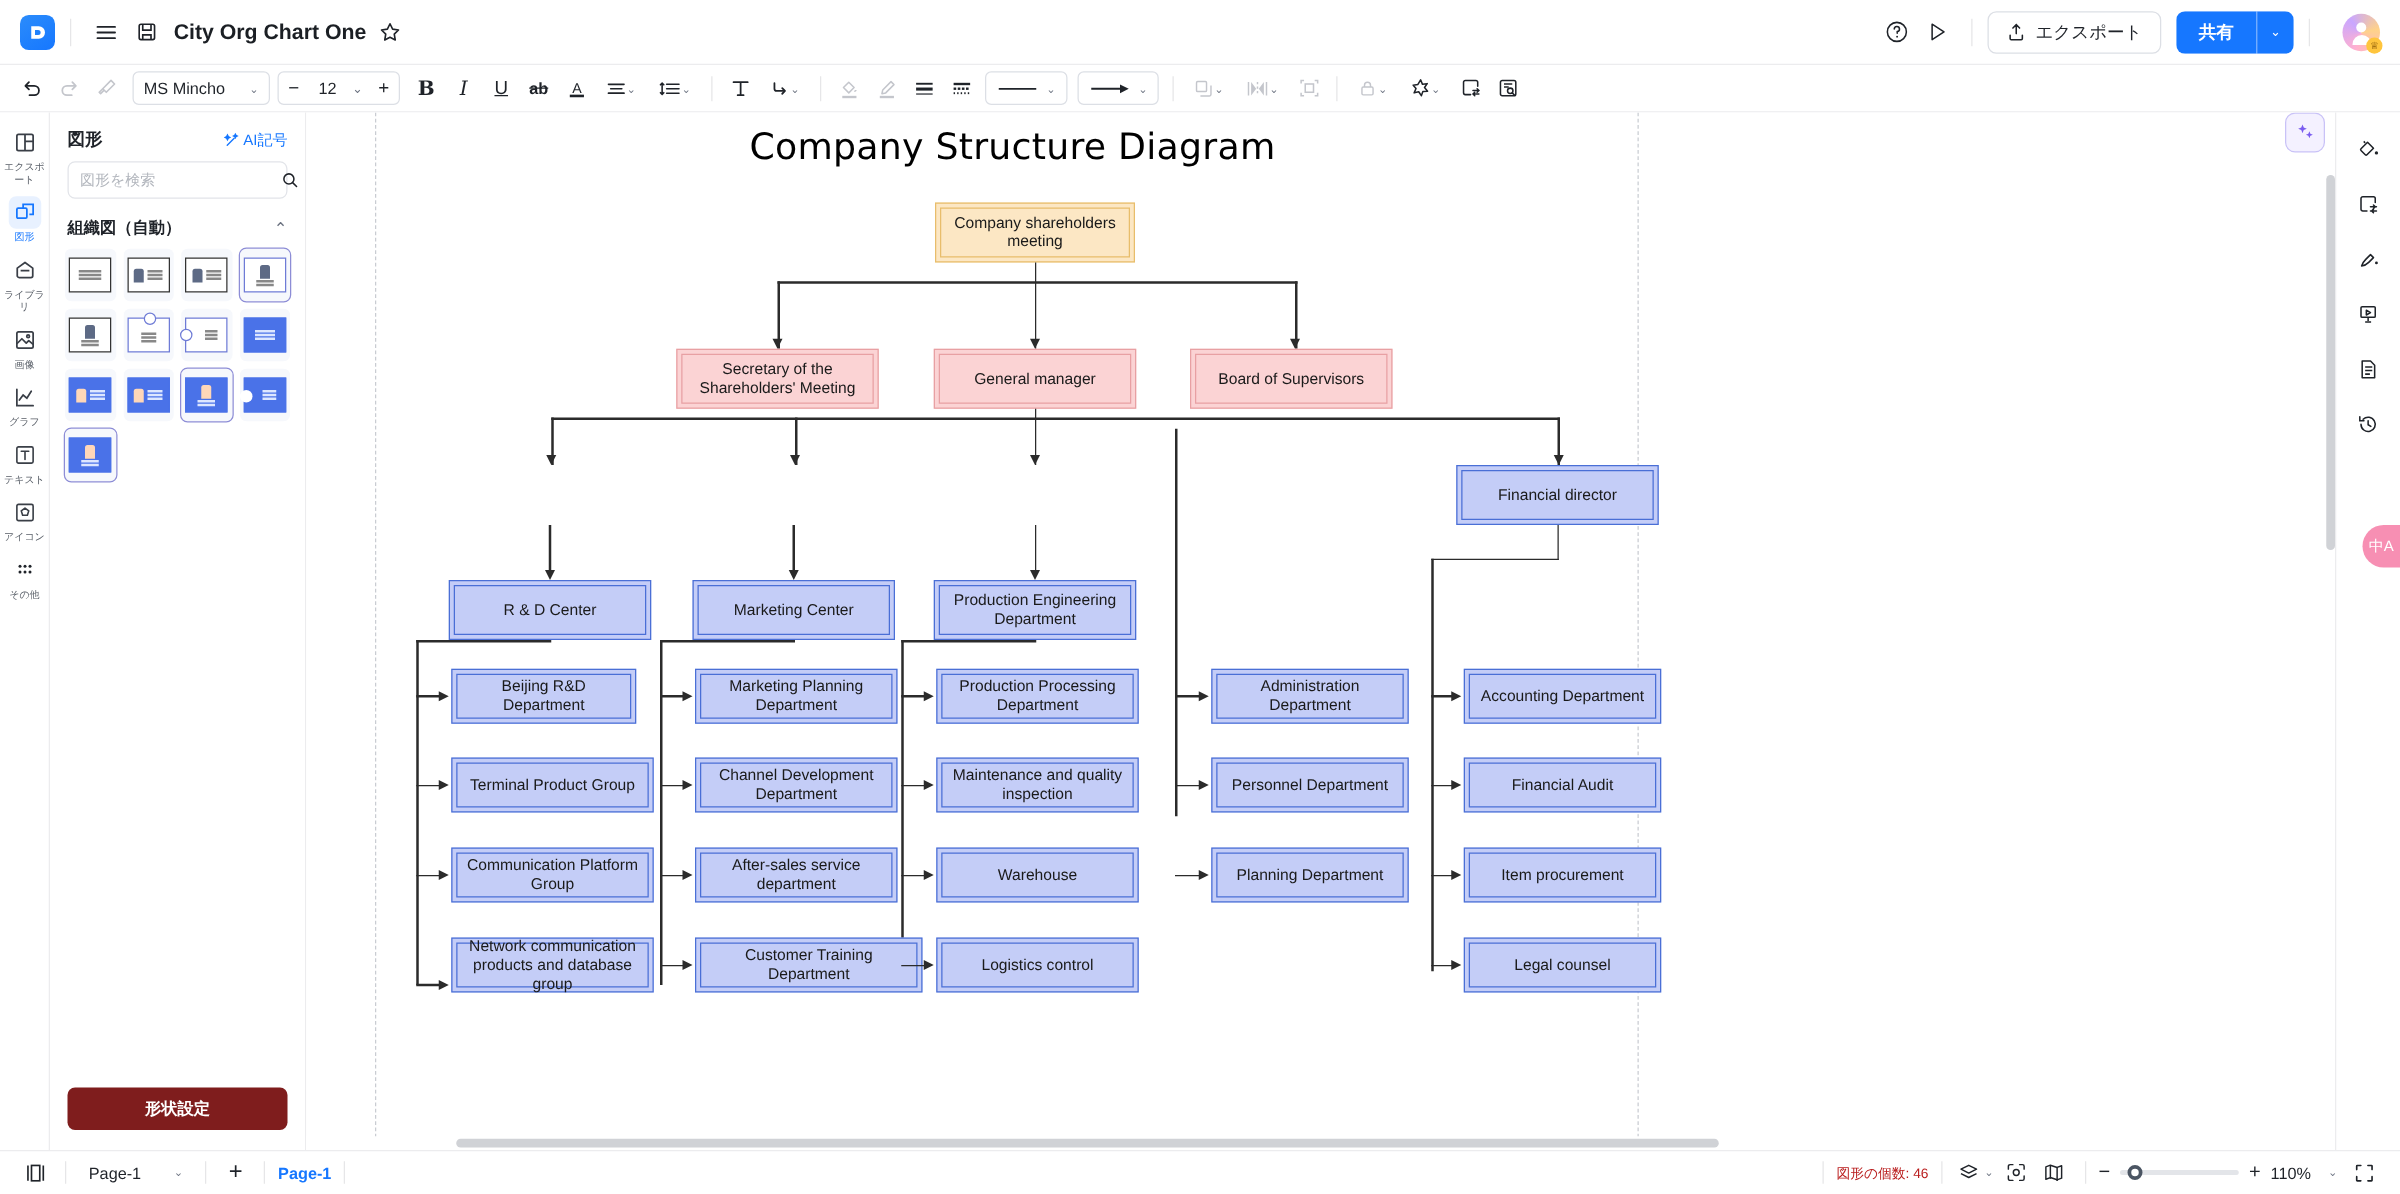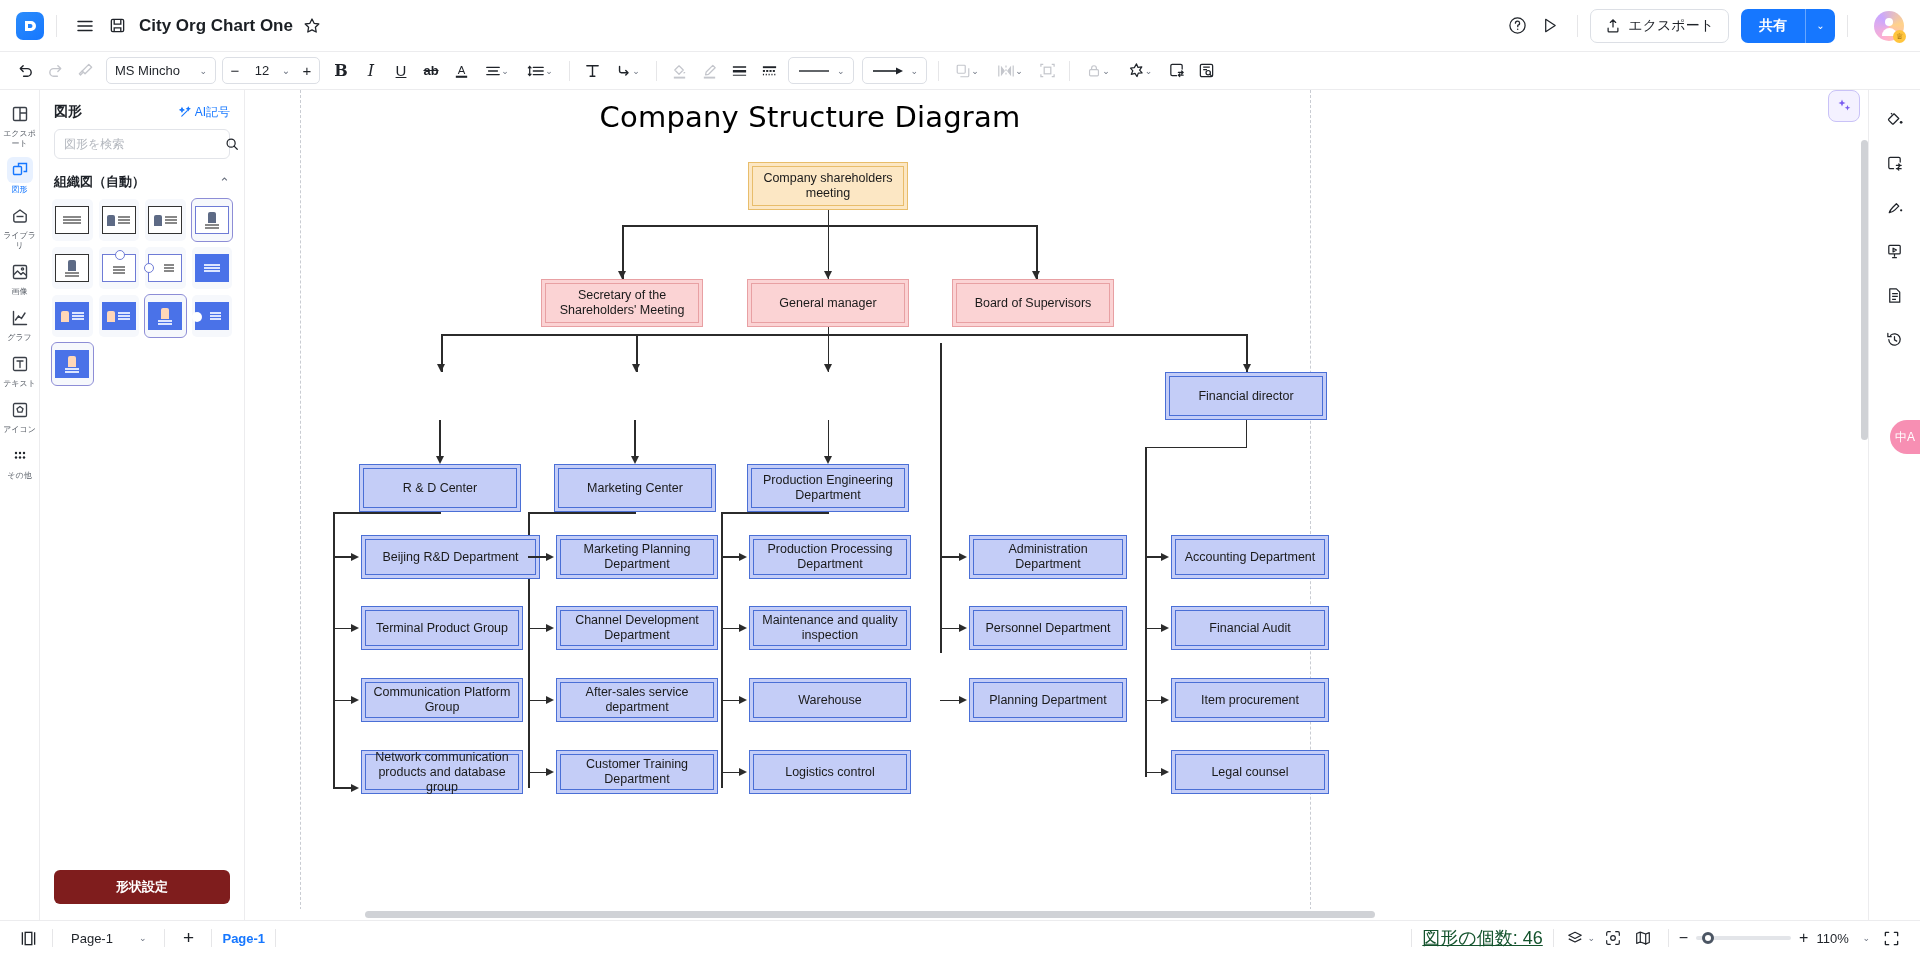"Beijing R&D Department" div.node { width: 179px -> 148px }
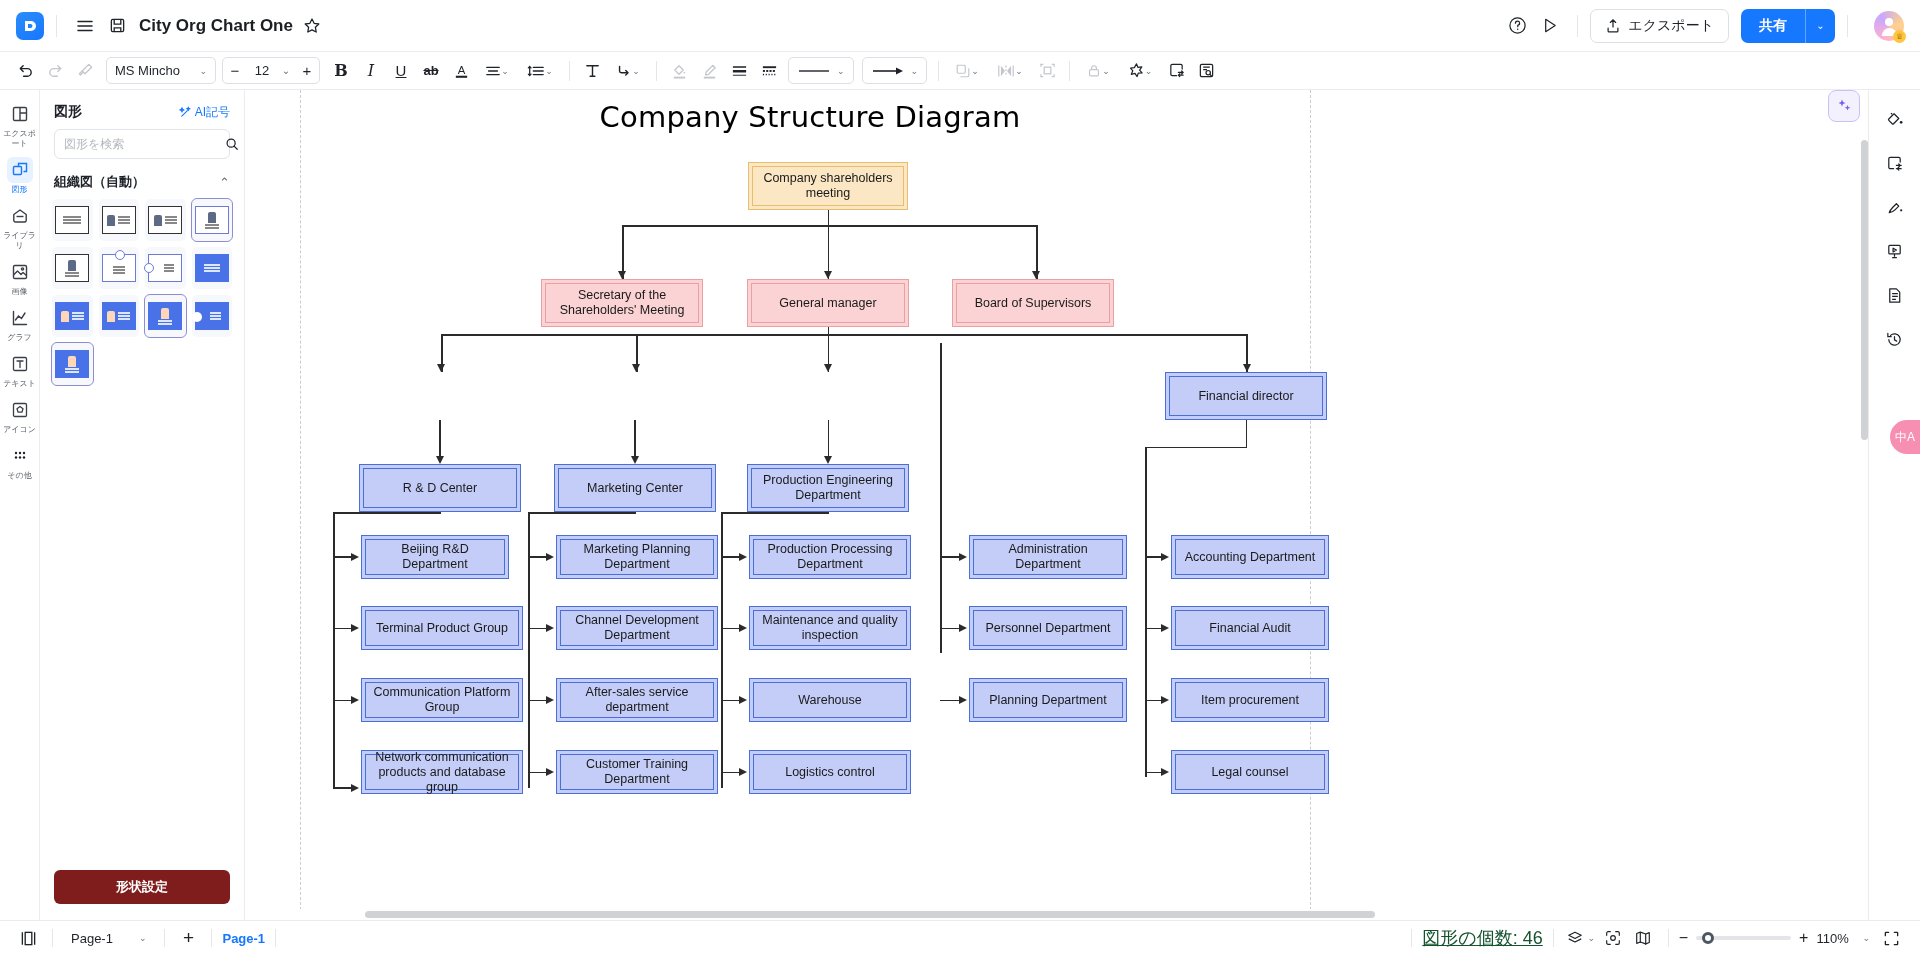"Customer Training Department" div.node { width: 162px -> 182px }
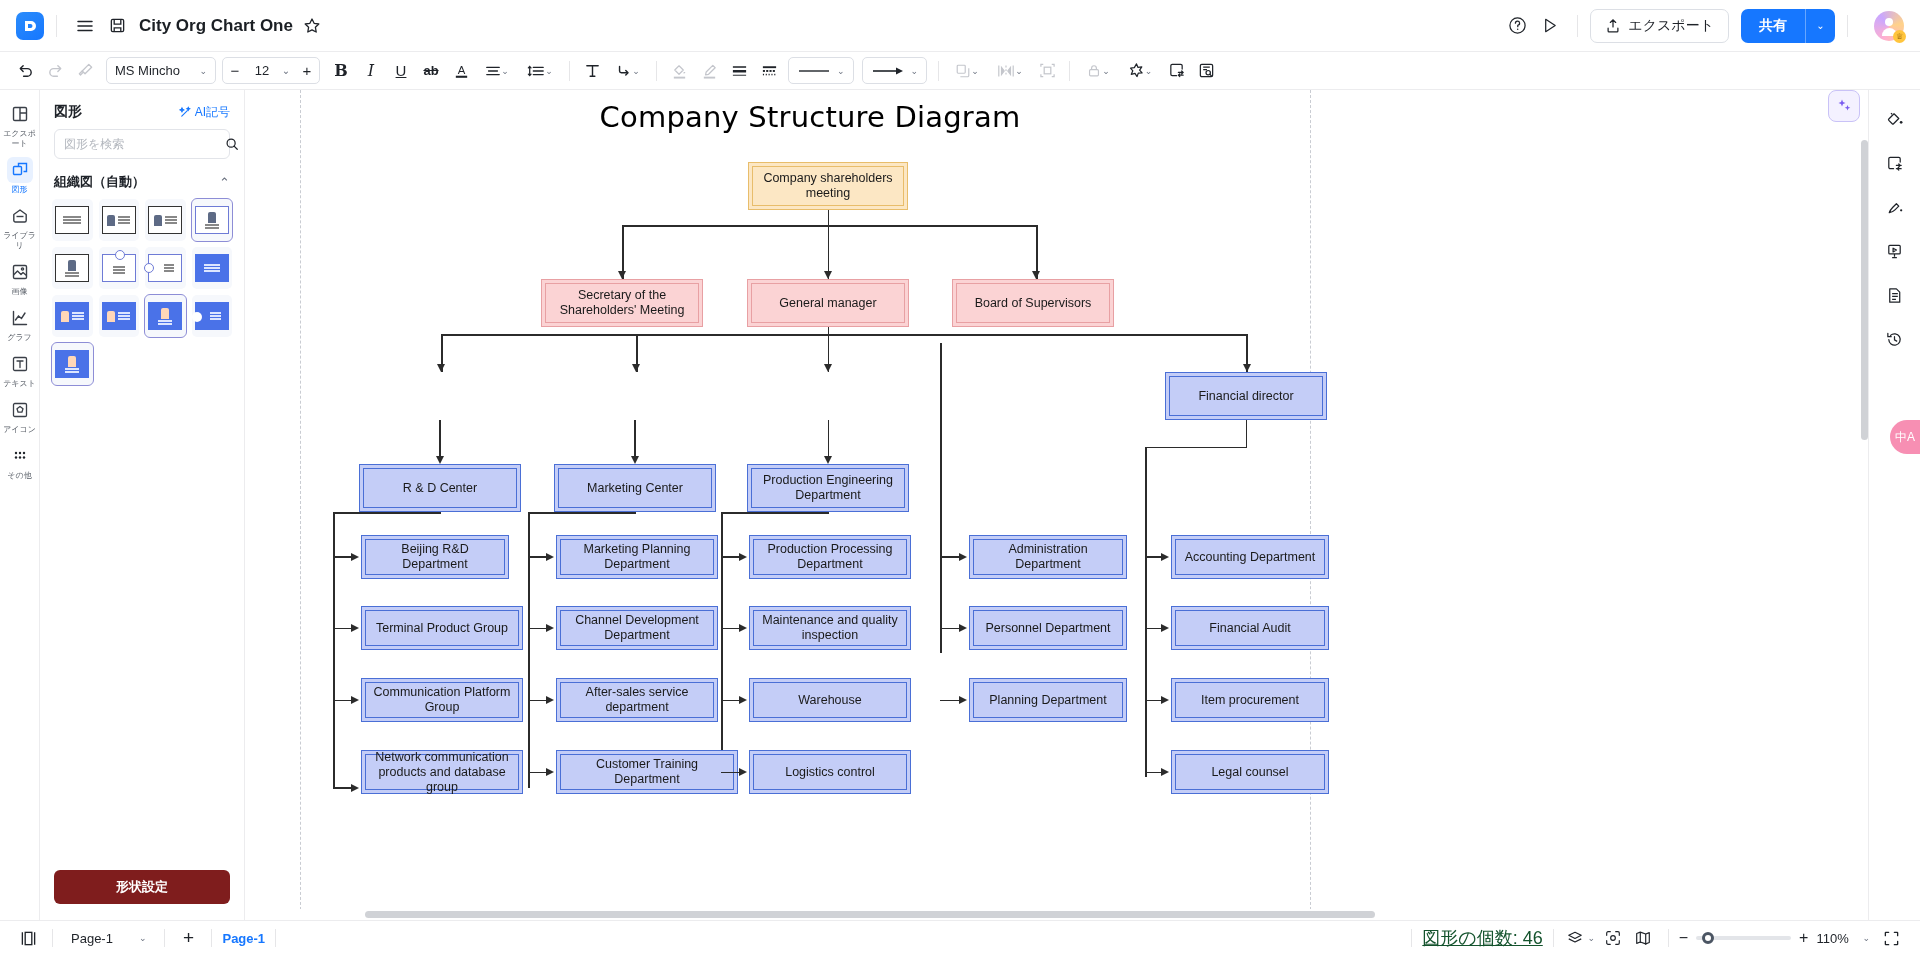"図形の個数: 46" .count { color: #14532d -> #b91c1c; font-size: 18px -> 11px; text-decoration: underline -> none }
